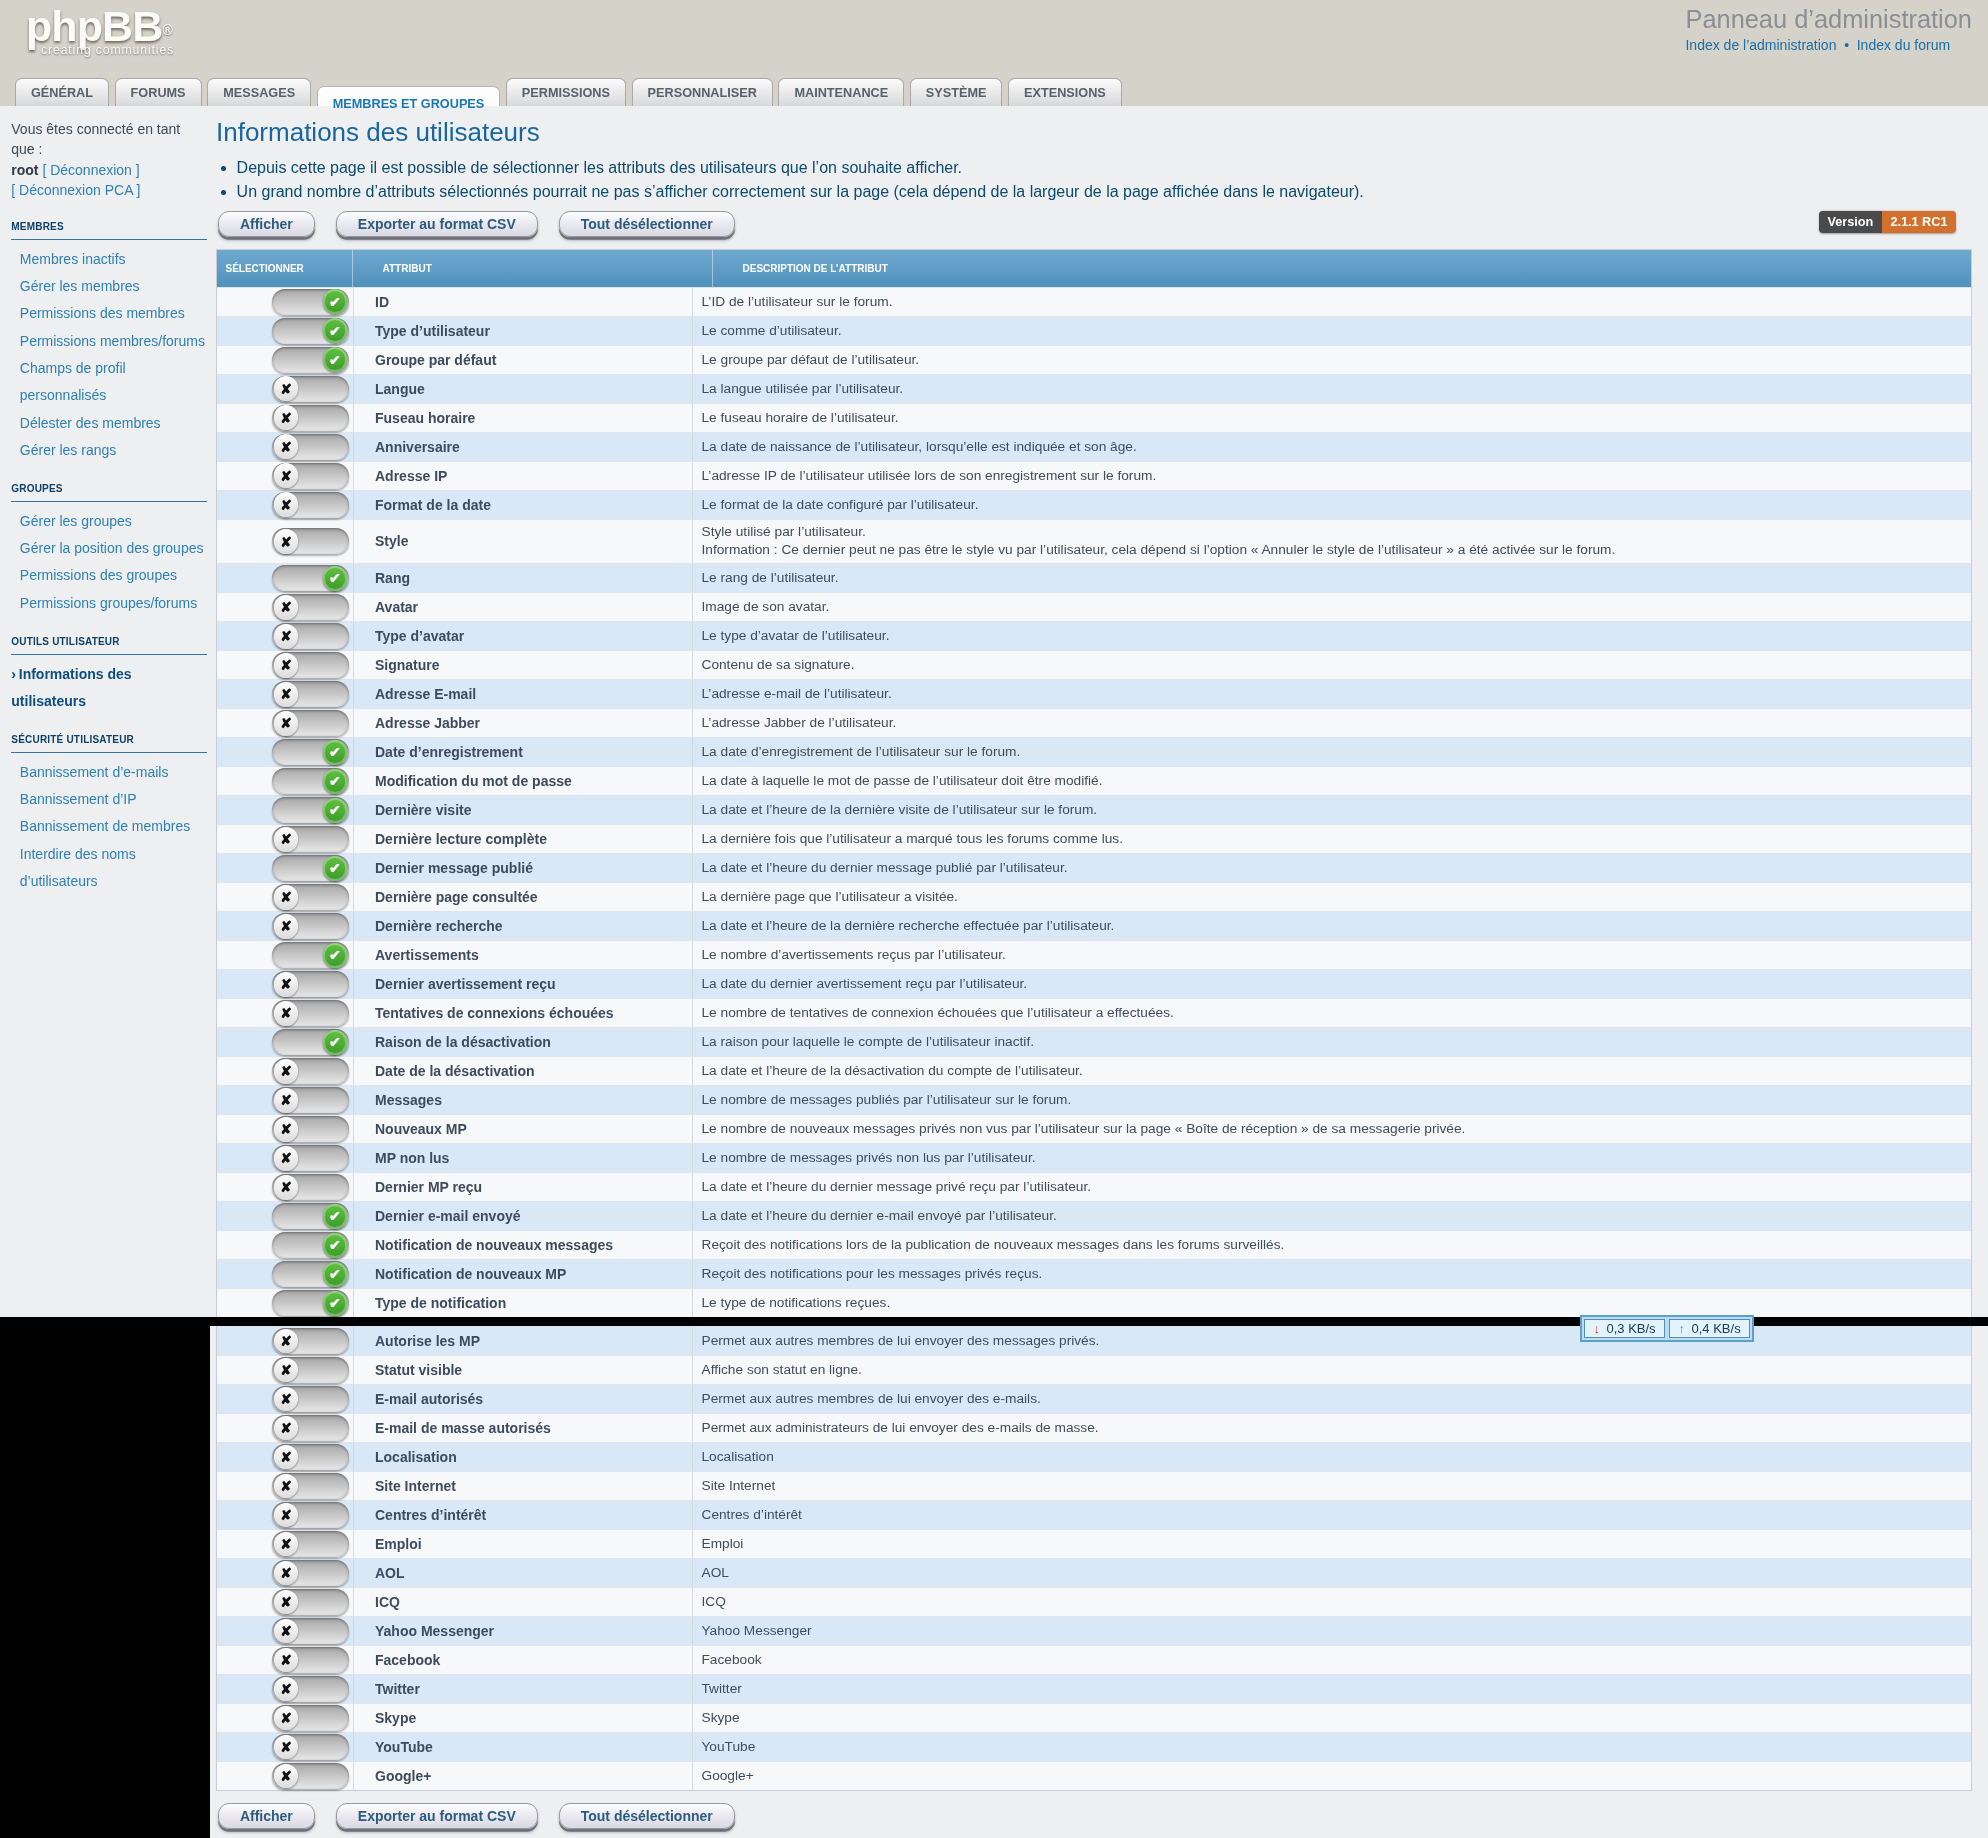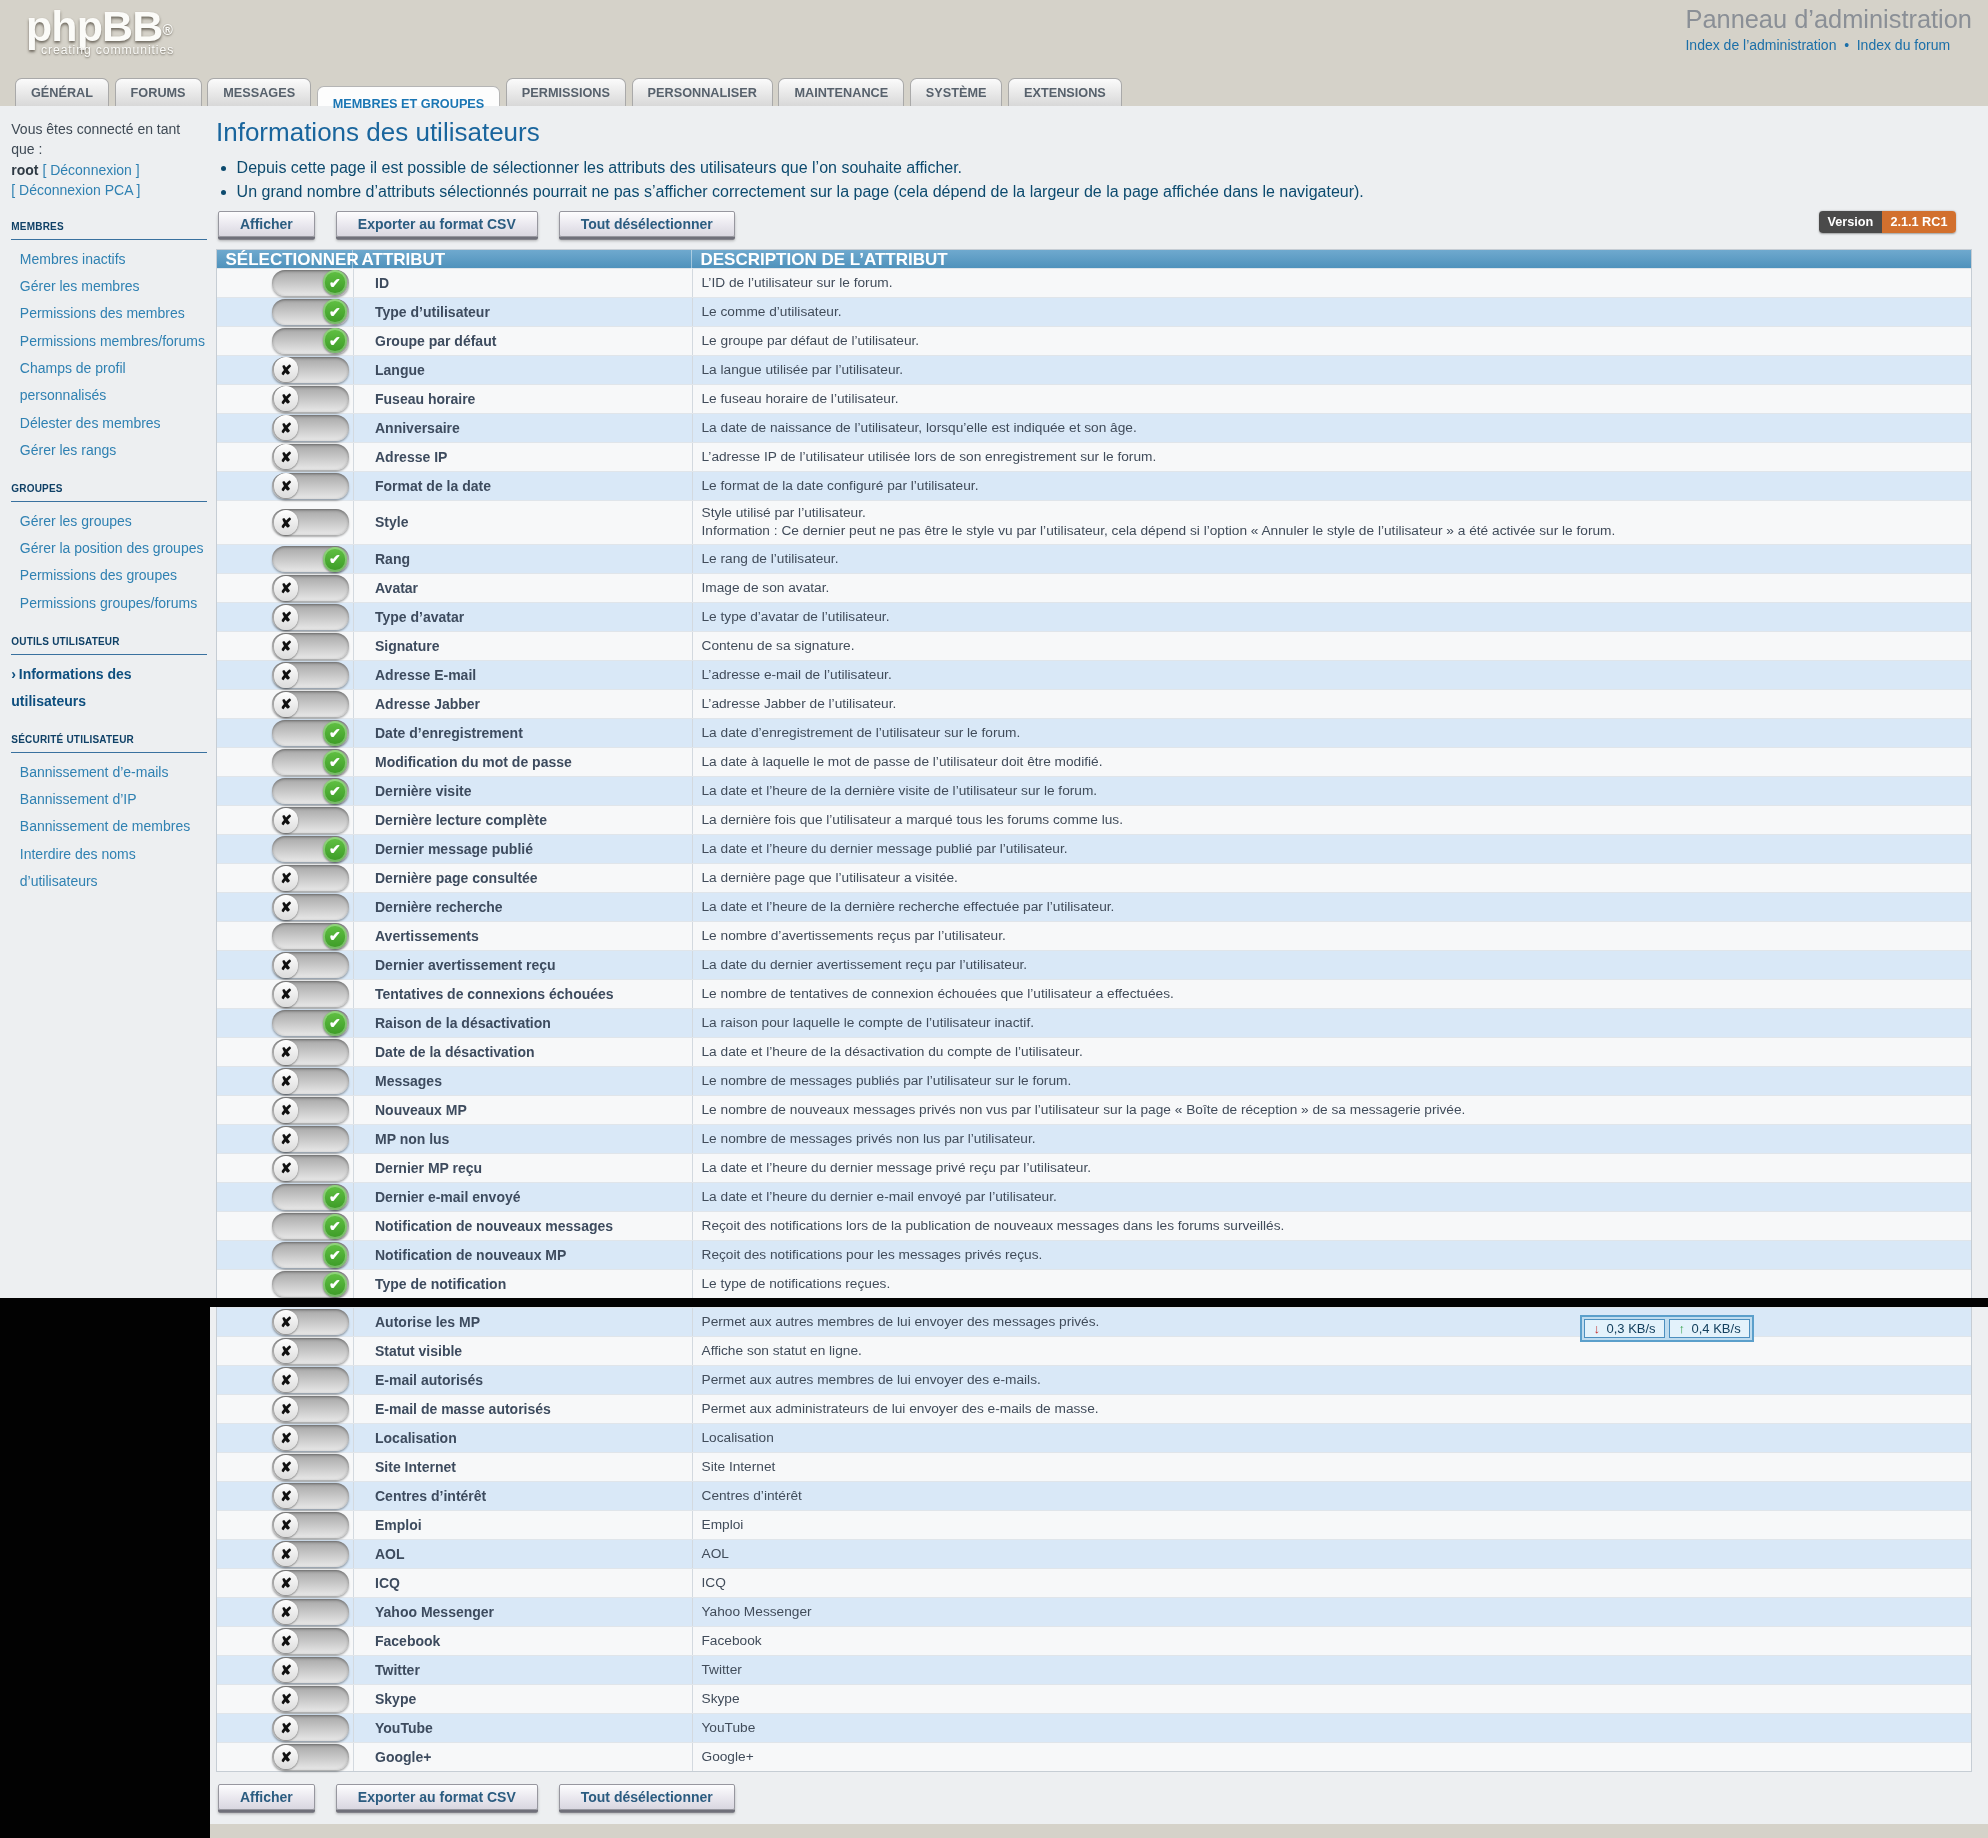"Afficher" .btn { border-radius: 2px -> 11px }
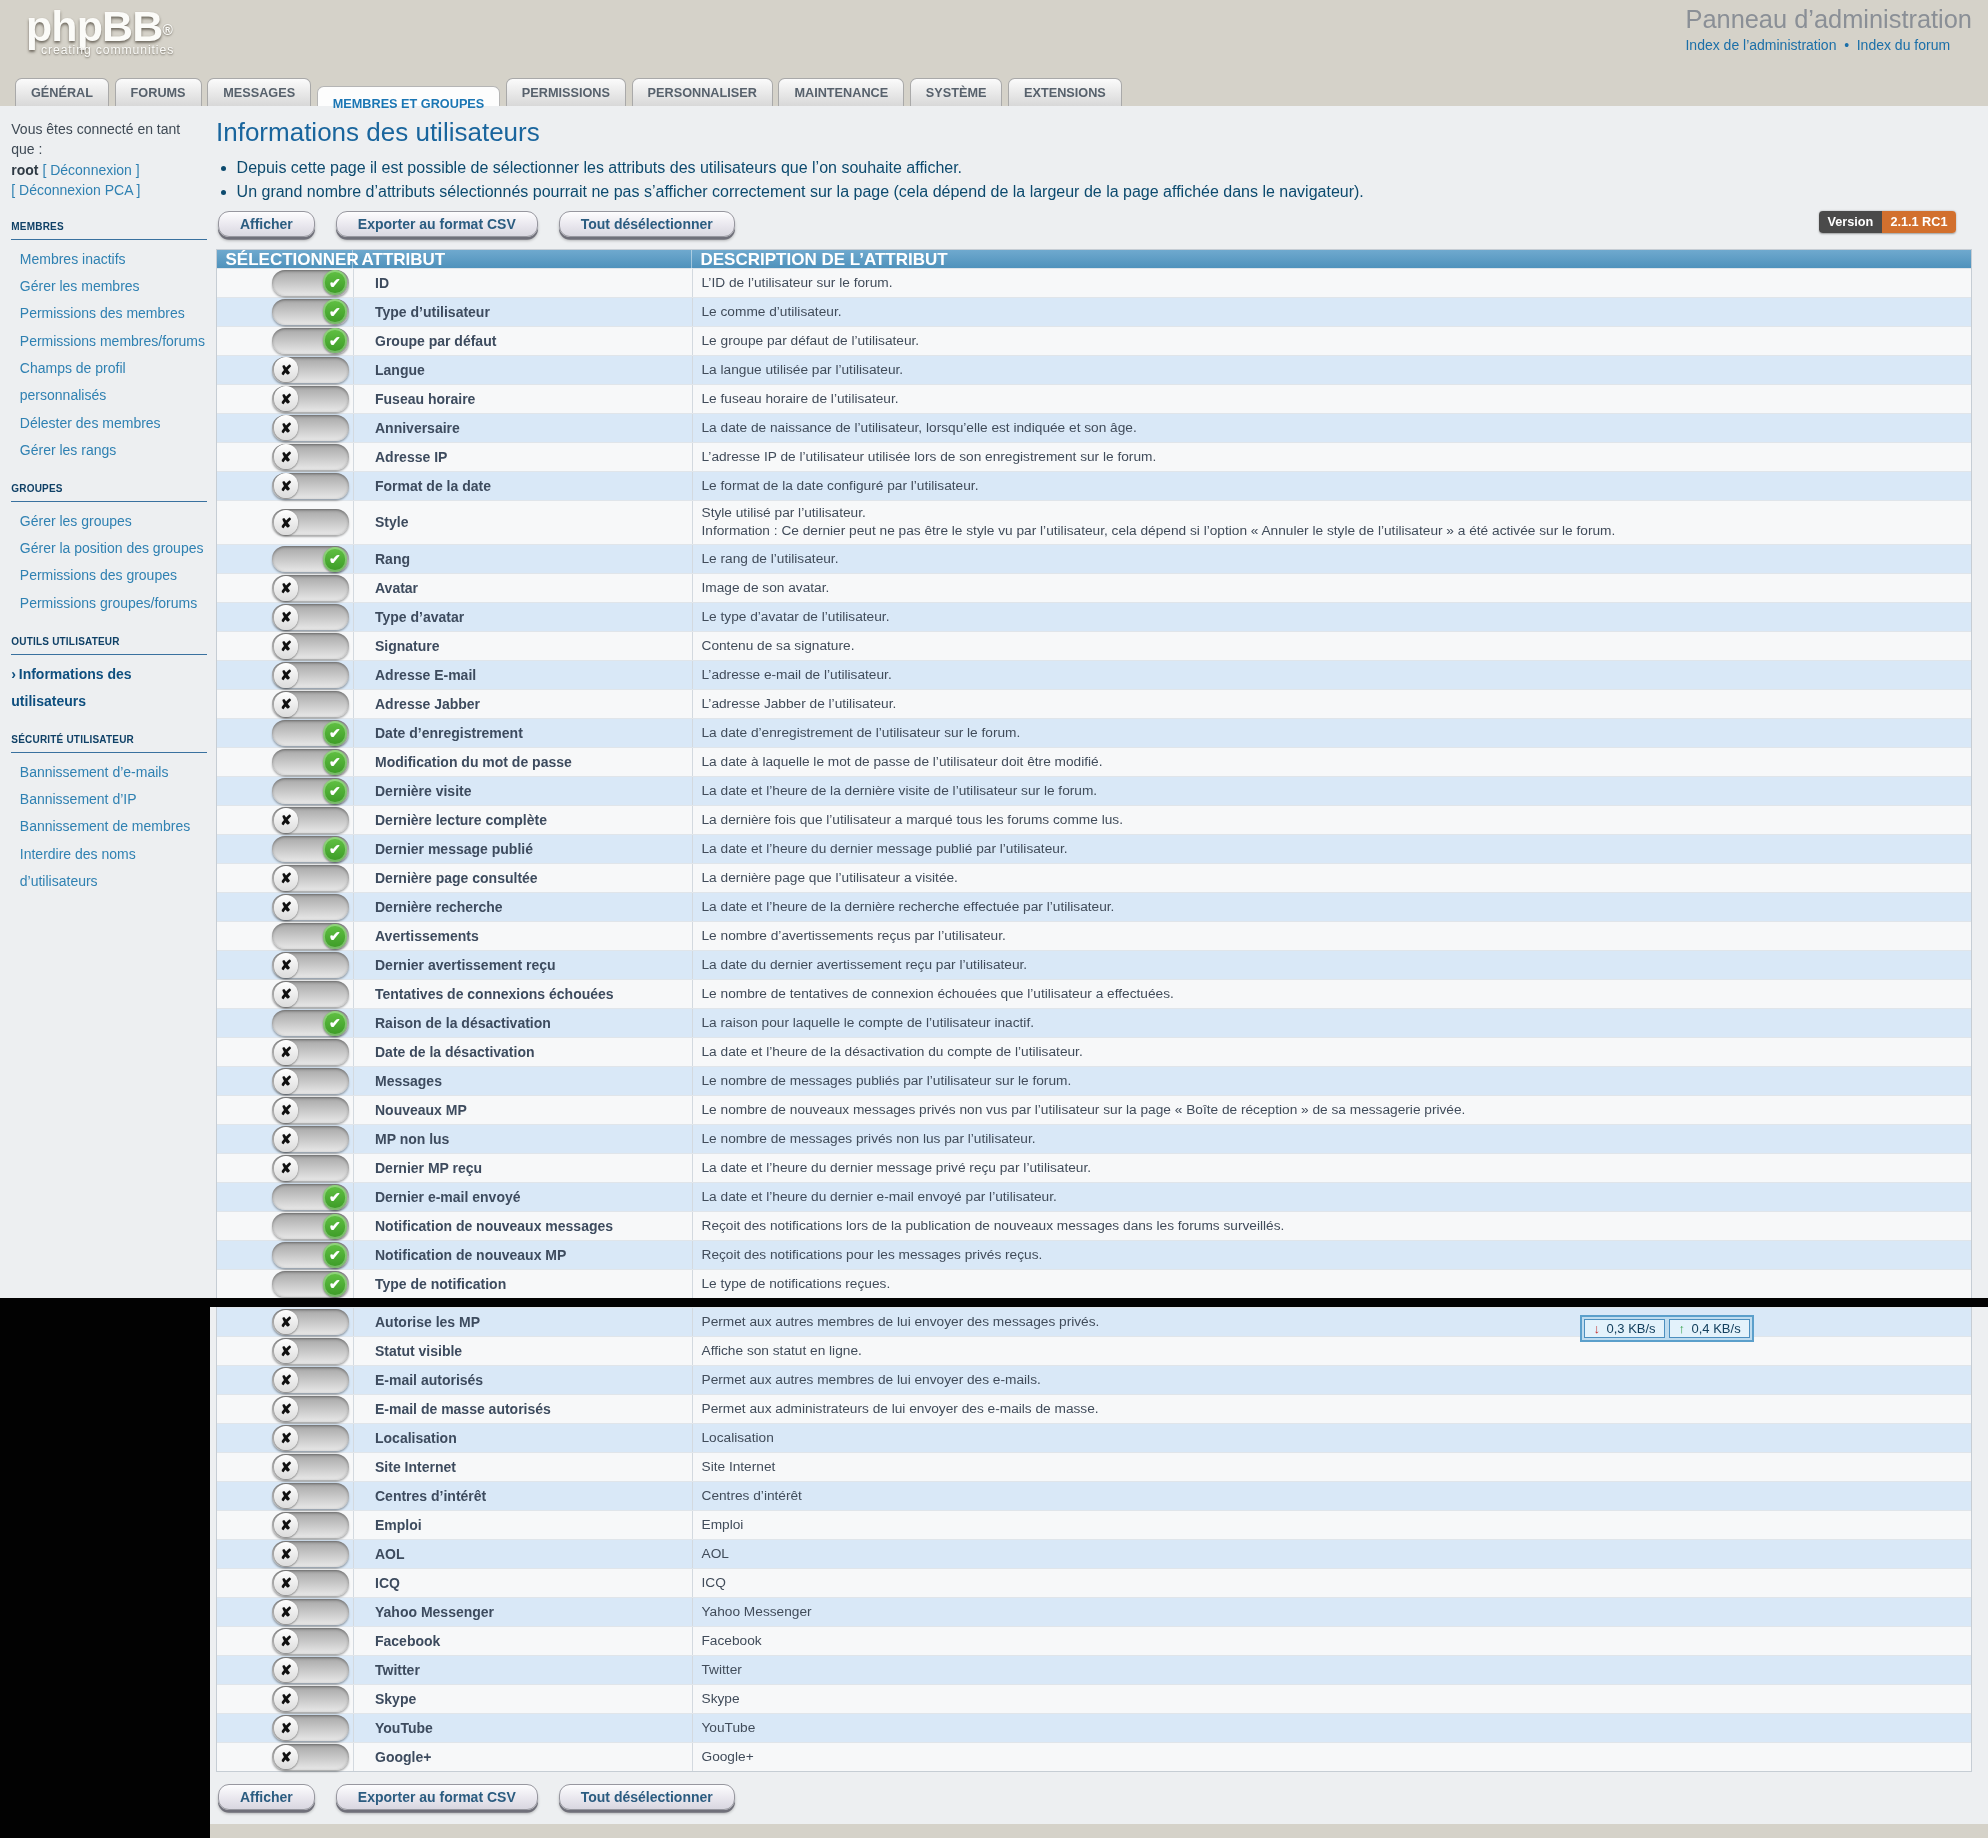"SÉLECTIONNER" .thead { font-size: 17px -> 10px; gap: none -> 21px; height: 18px -> 37px }
